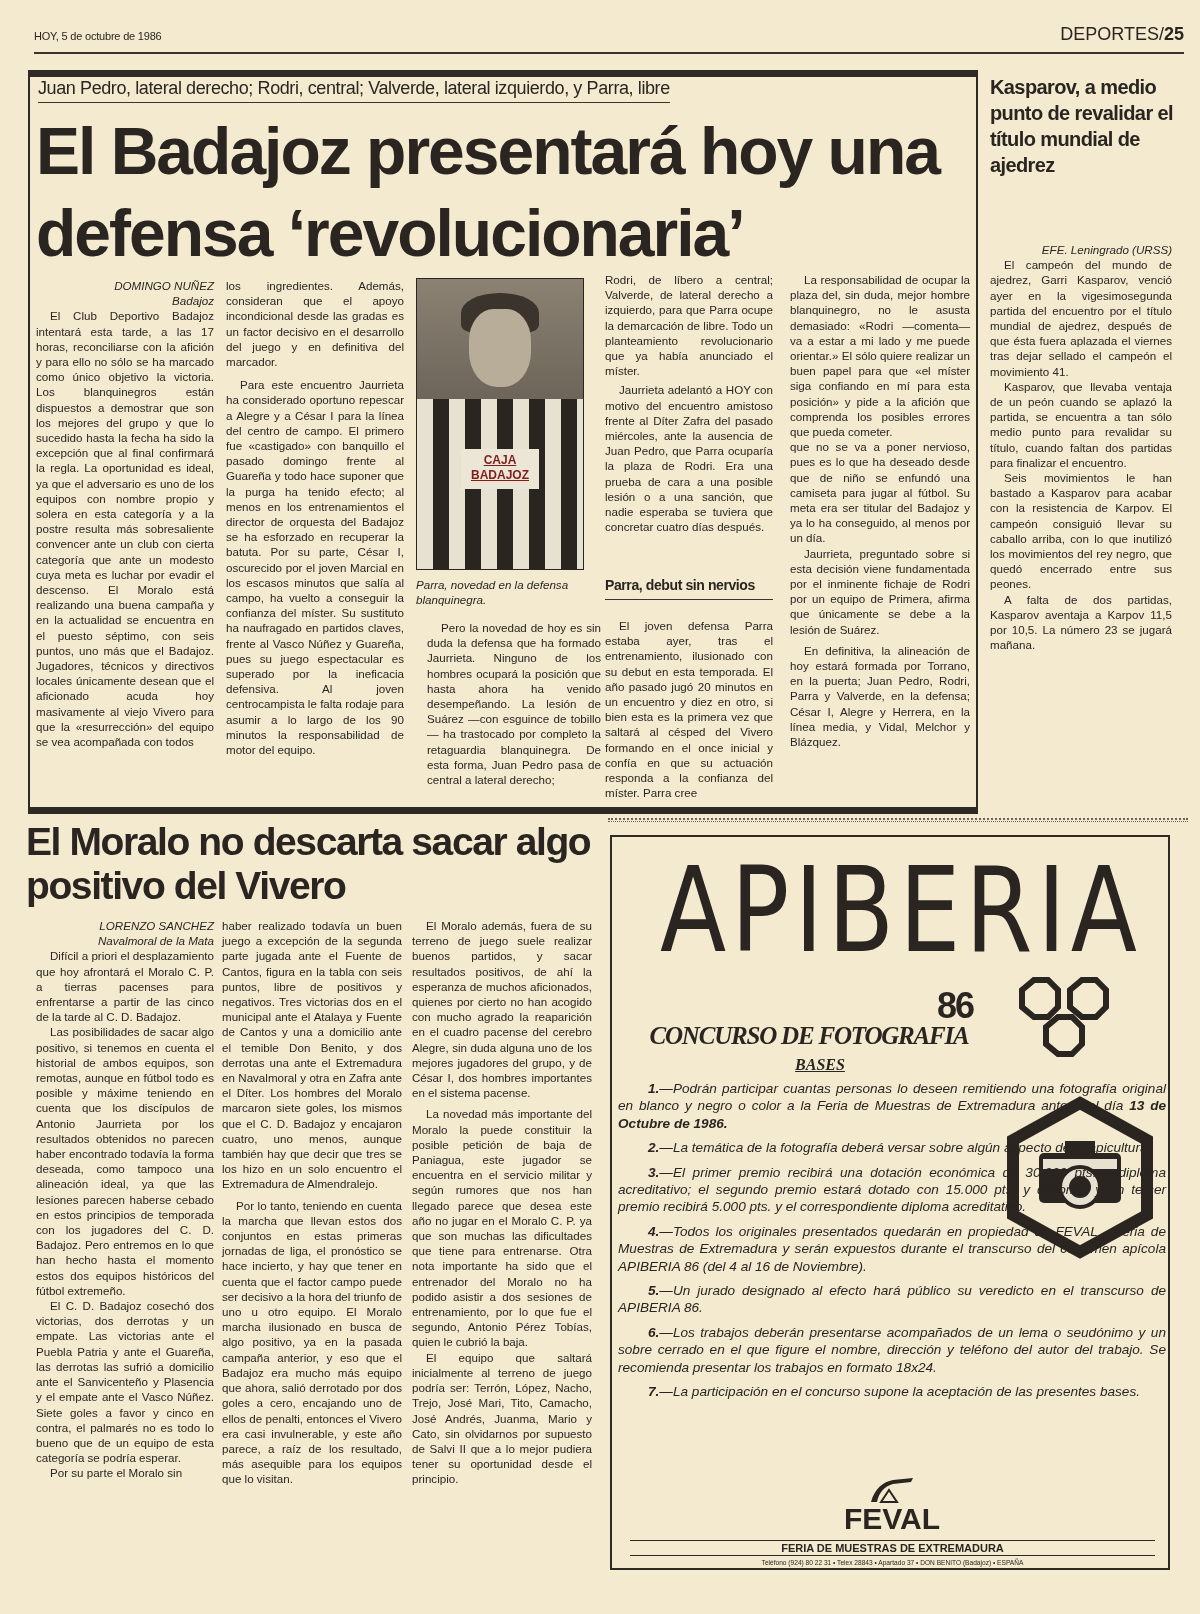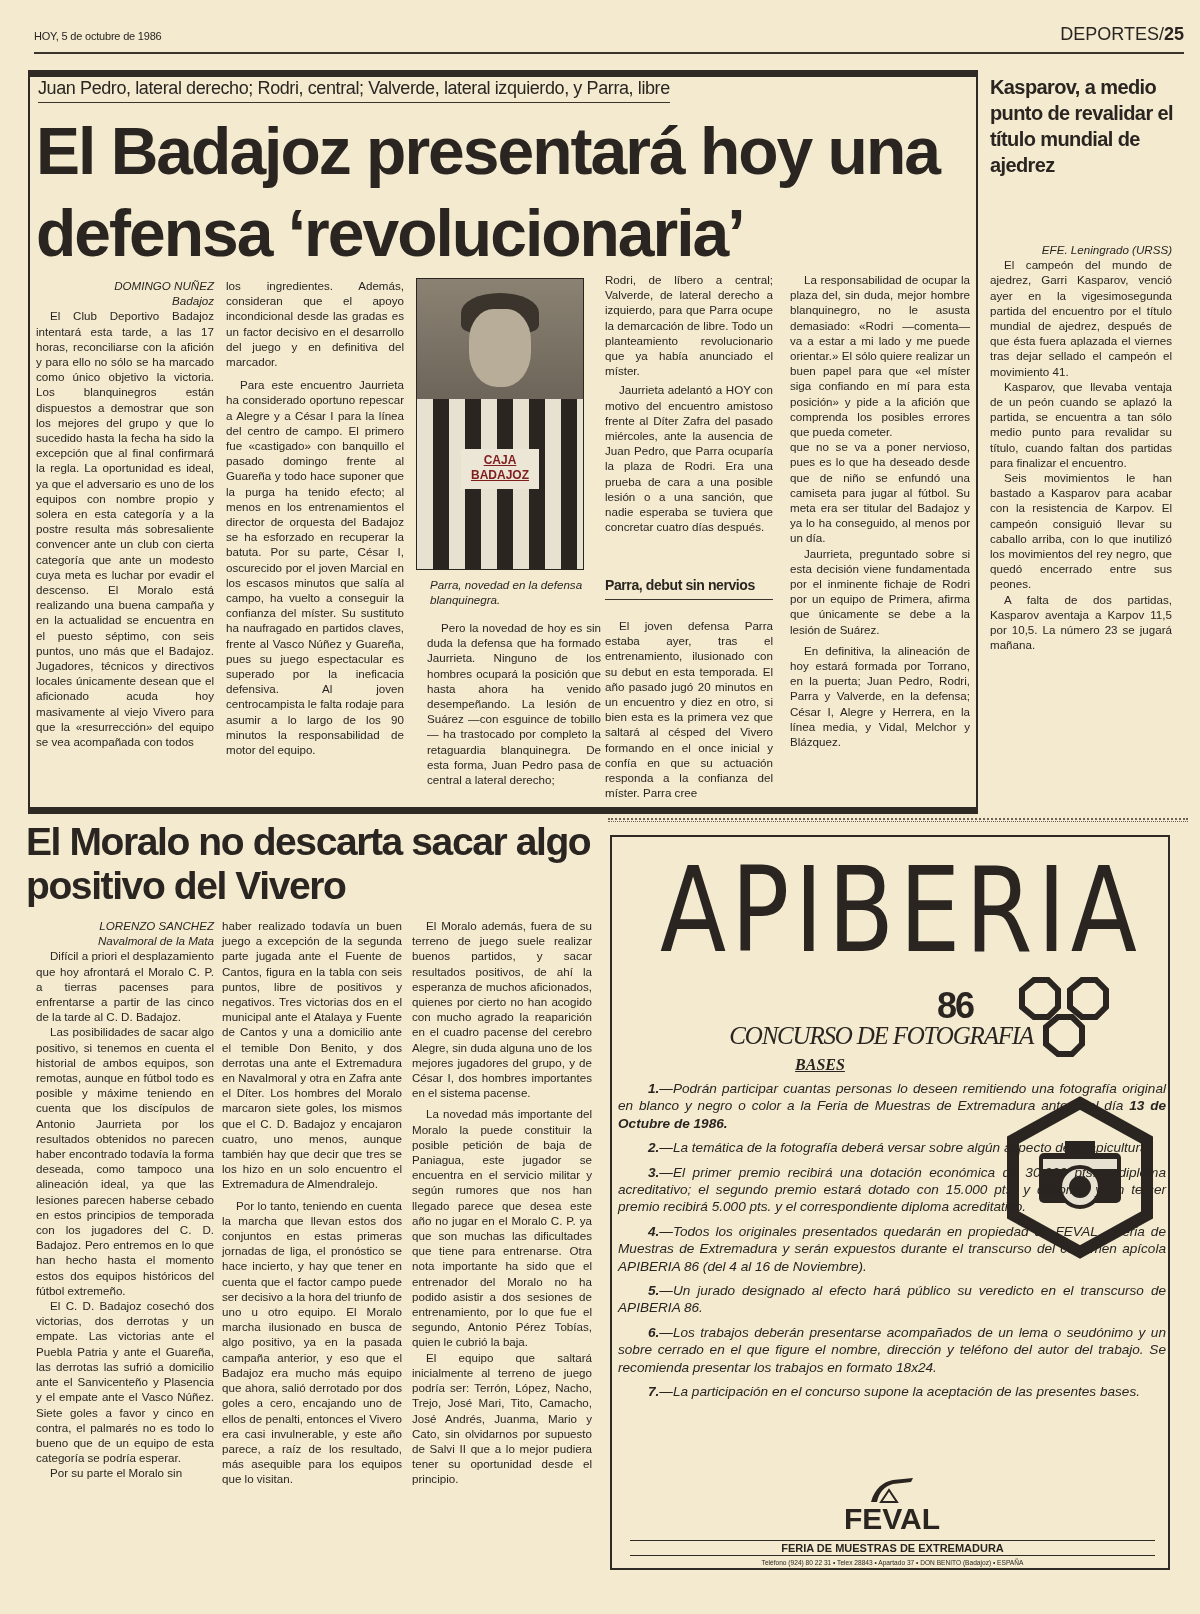"Parra, novedad en la defensa" .caption { margin-left: 14px -> none }
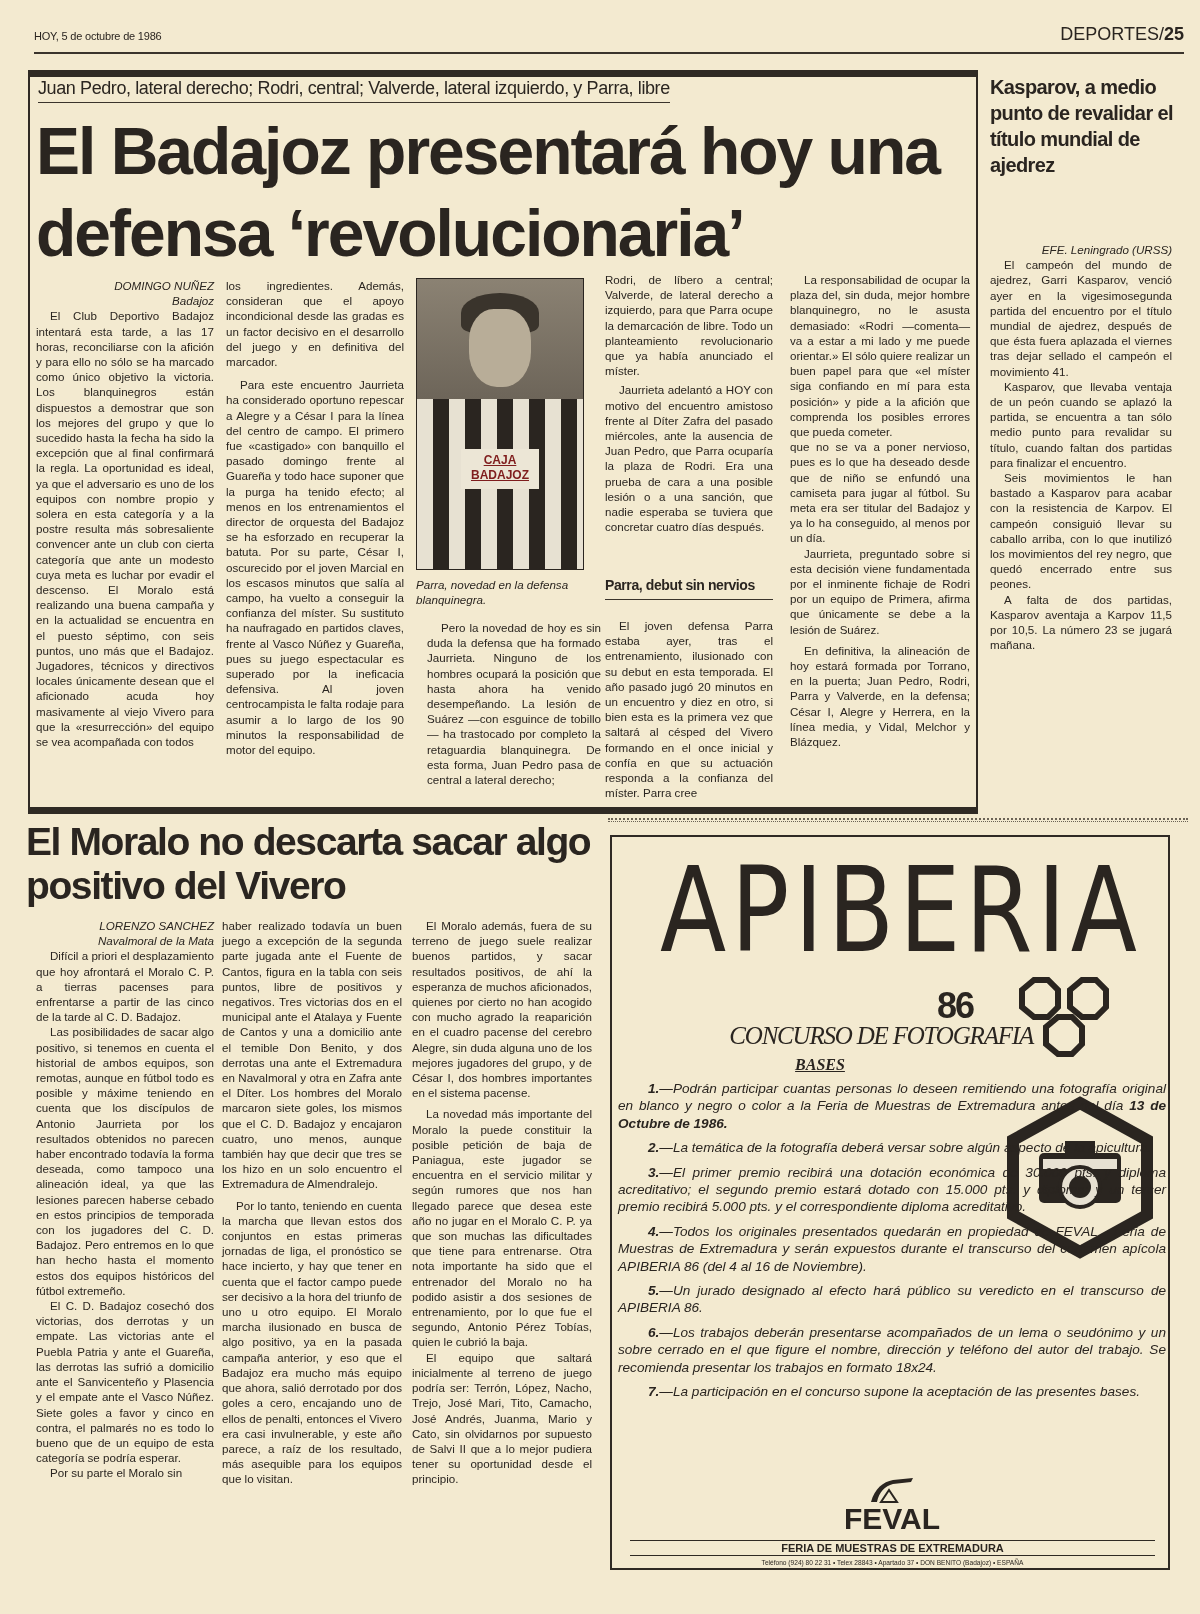"CONCURSO DE FOTOGRAFIA" .ad-title { font-weight: normal -> bold; left: 653px -> 619px; text-align: right -> center }
